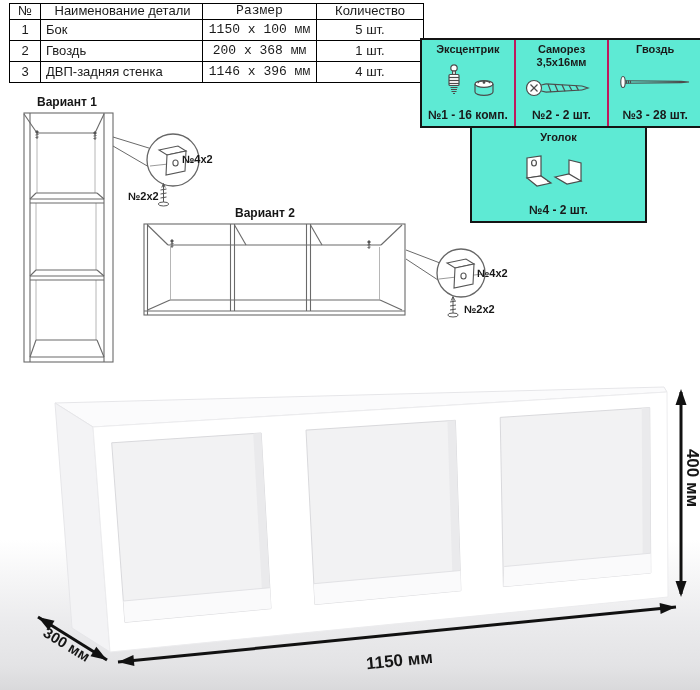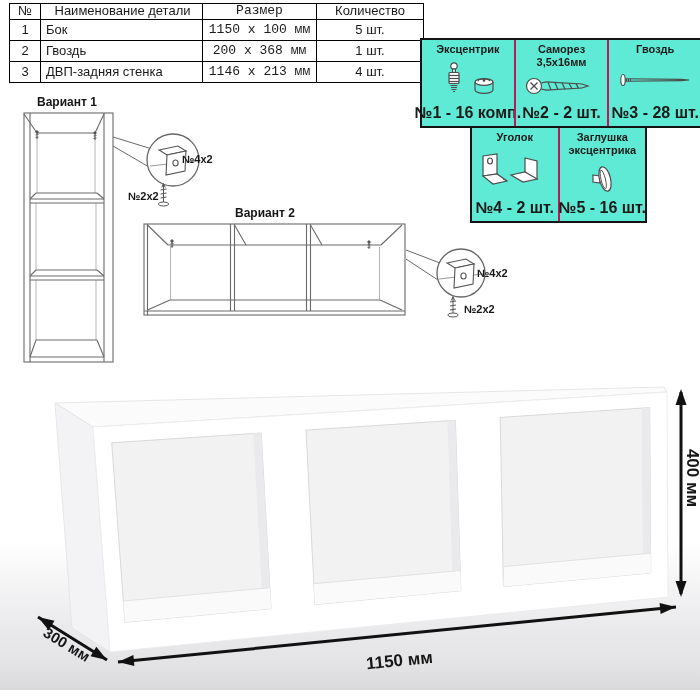"1146 х 213 мм" td.c-size { text: 213 -> 396 }
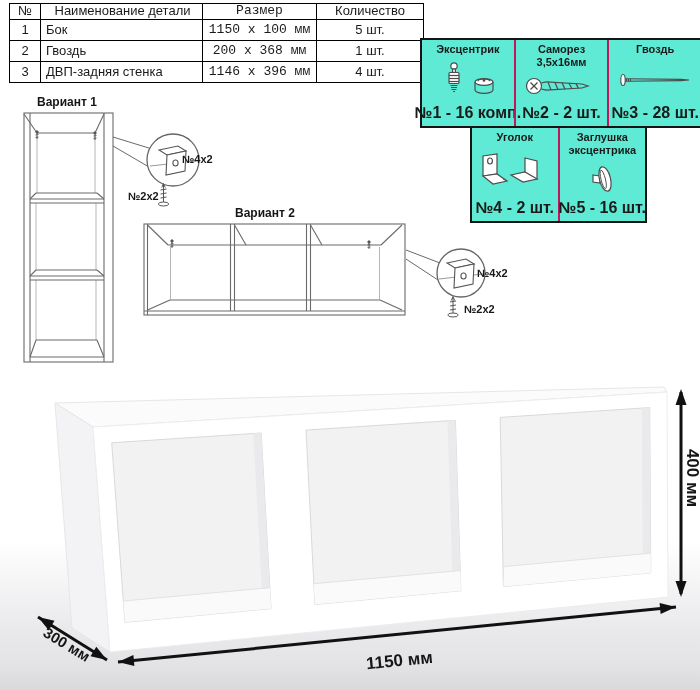"№1 - 16 комп." .hw-count { font-size: 16px -> 12px }
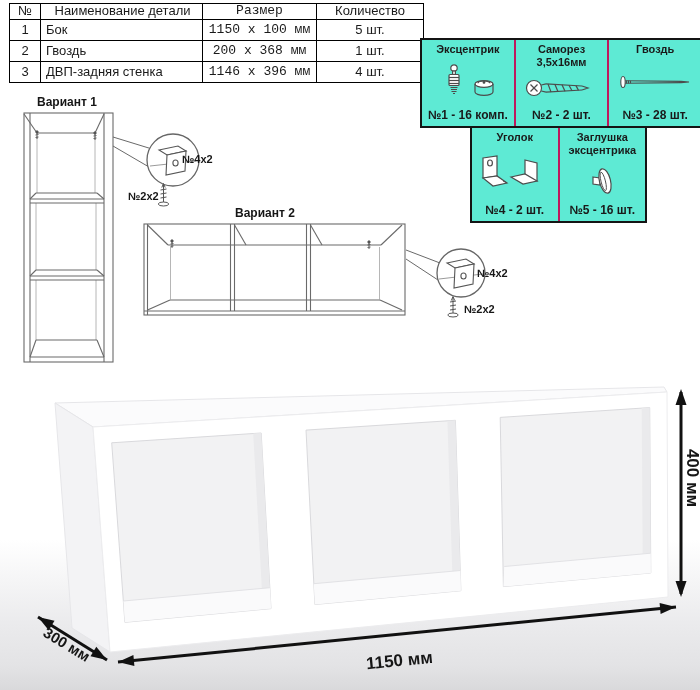"Заглушка" div.hw-cell { html: <div> <div> <div>Заглушка</div> <div>эксцентрика</div> </div> <div> <svg> <polygon></polygon> <g> <ellipse></ellipse> <ellipse></ellipse> </g> </svg> </div> <div>№5 - 16 шт.</div> </div> -> none }
